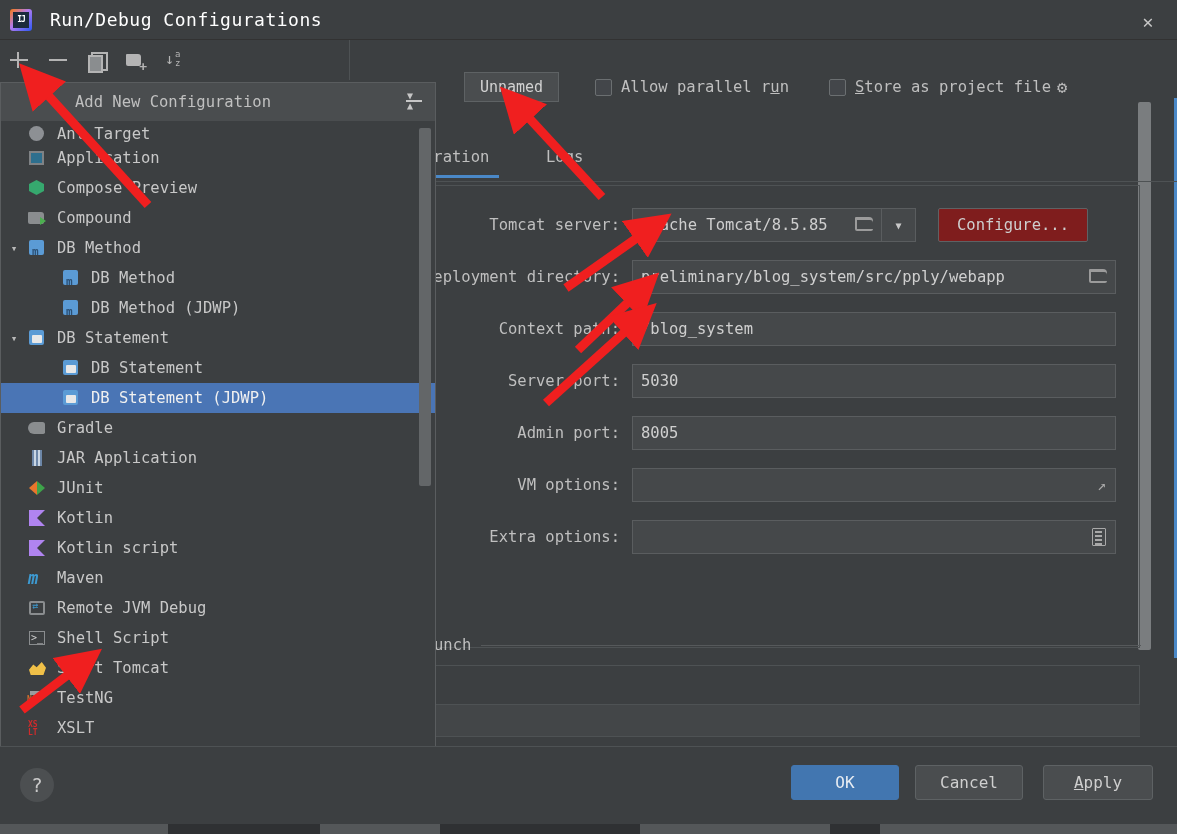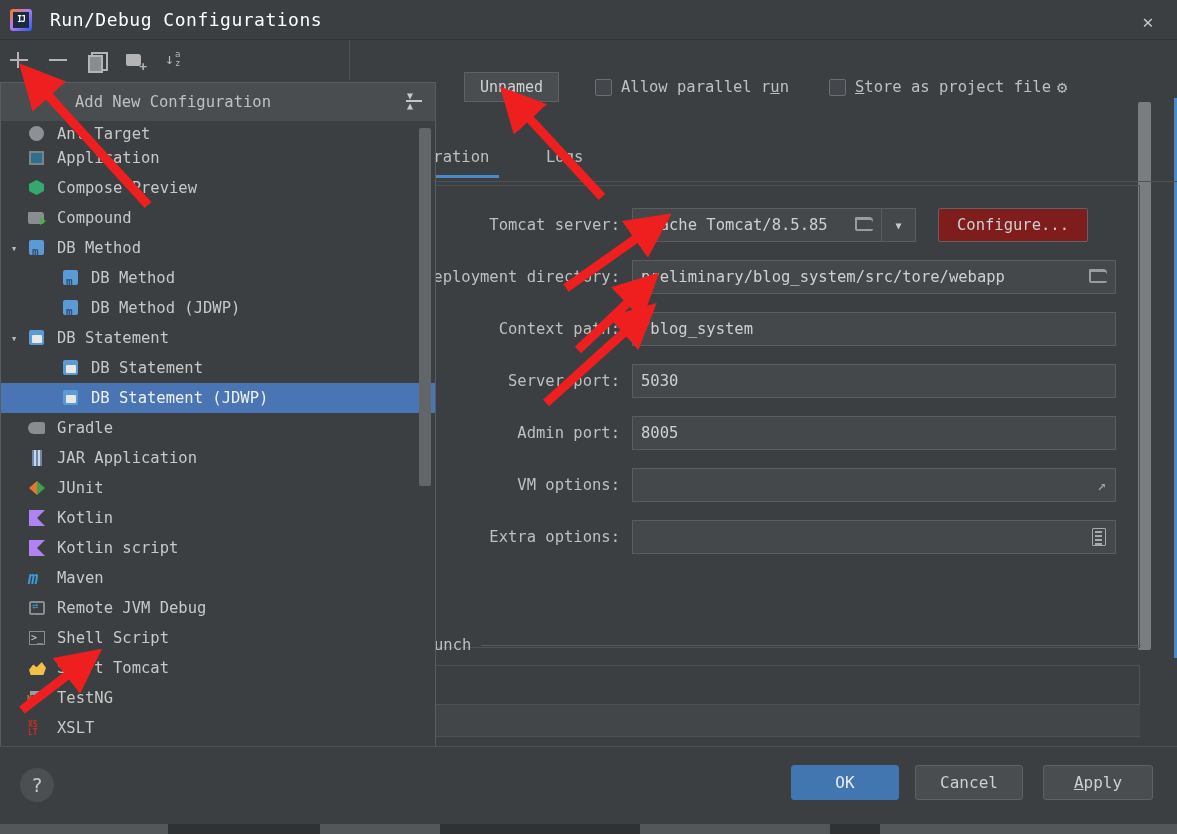"preliminary/blog_system/src/tore/webapp" span.val { text: system/src/tore/webapp -> system/src/pply/webapp }
